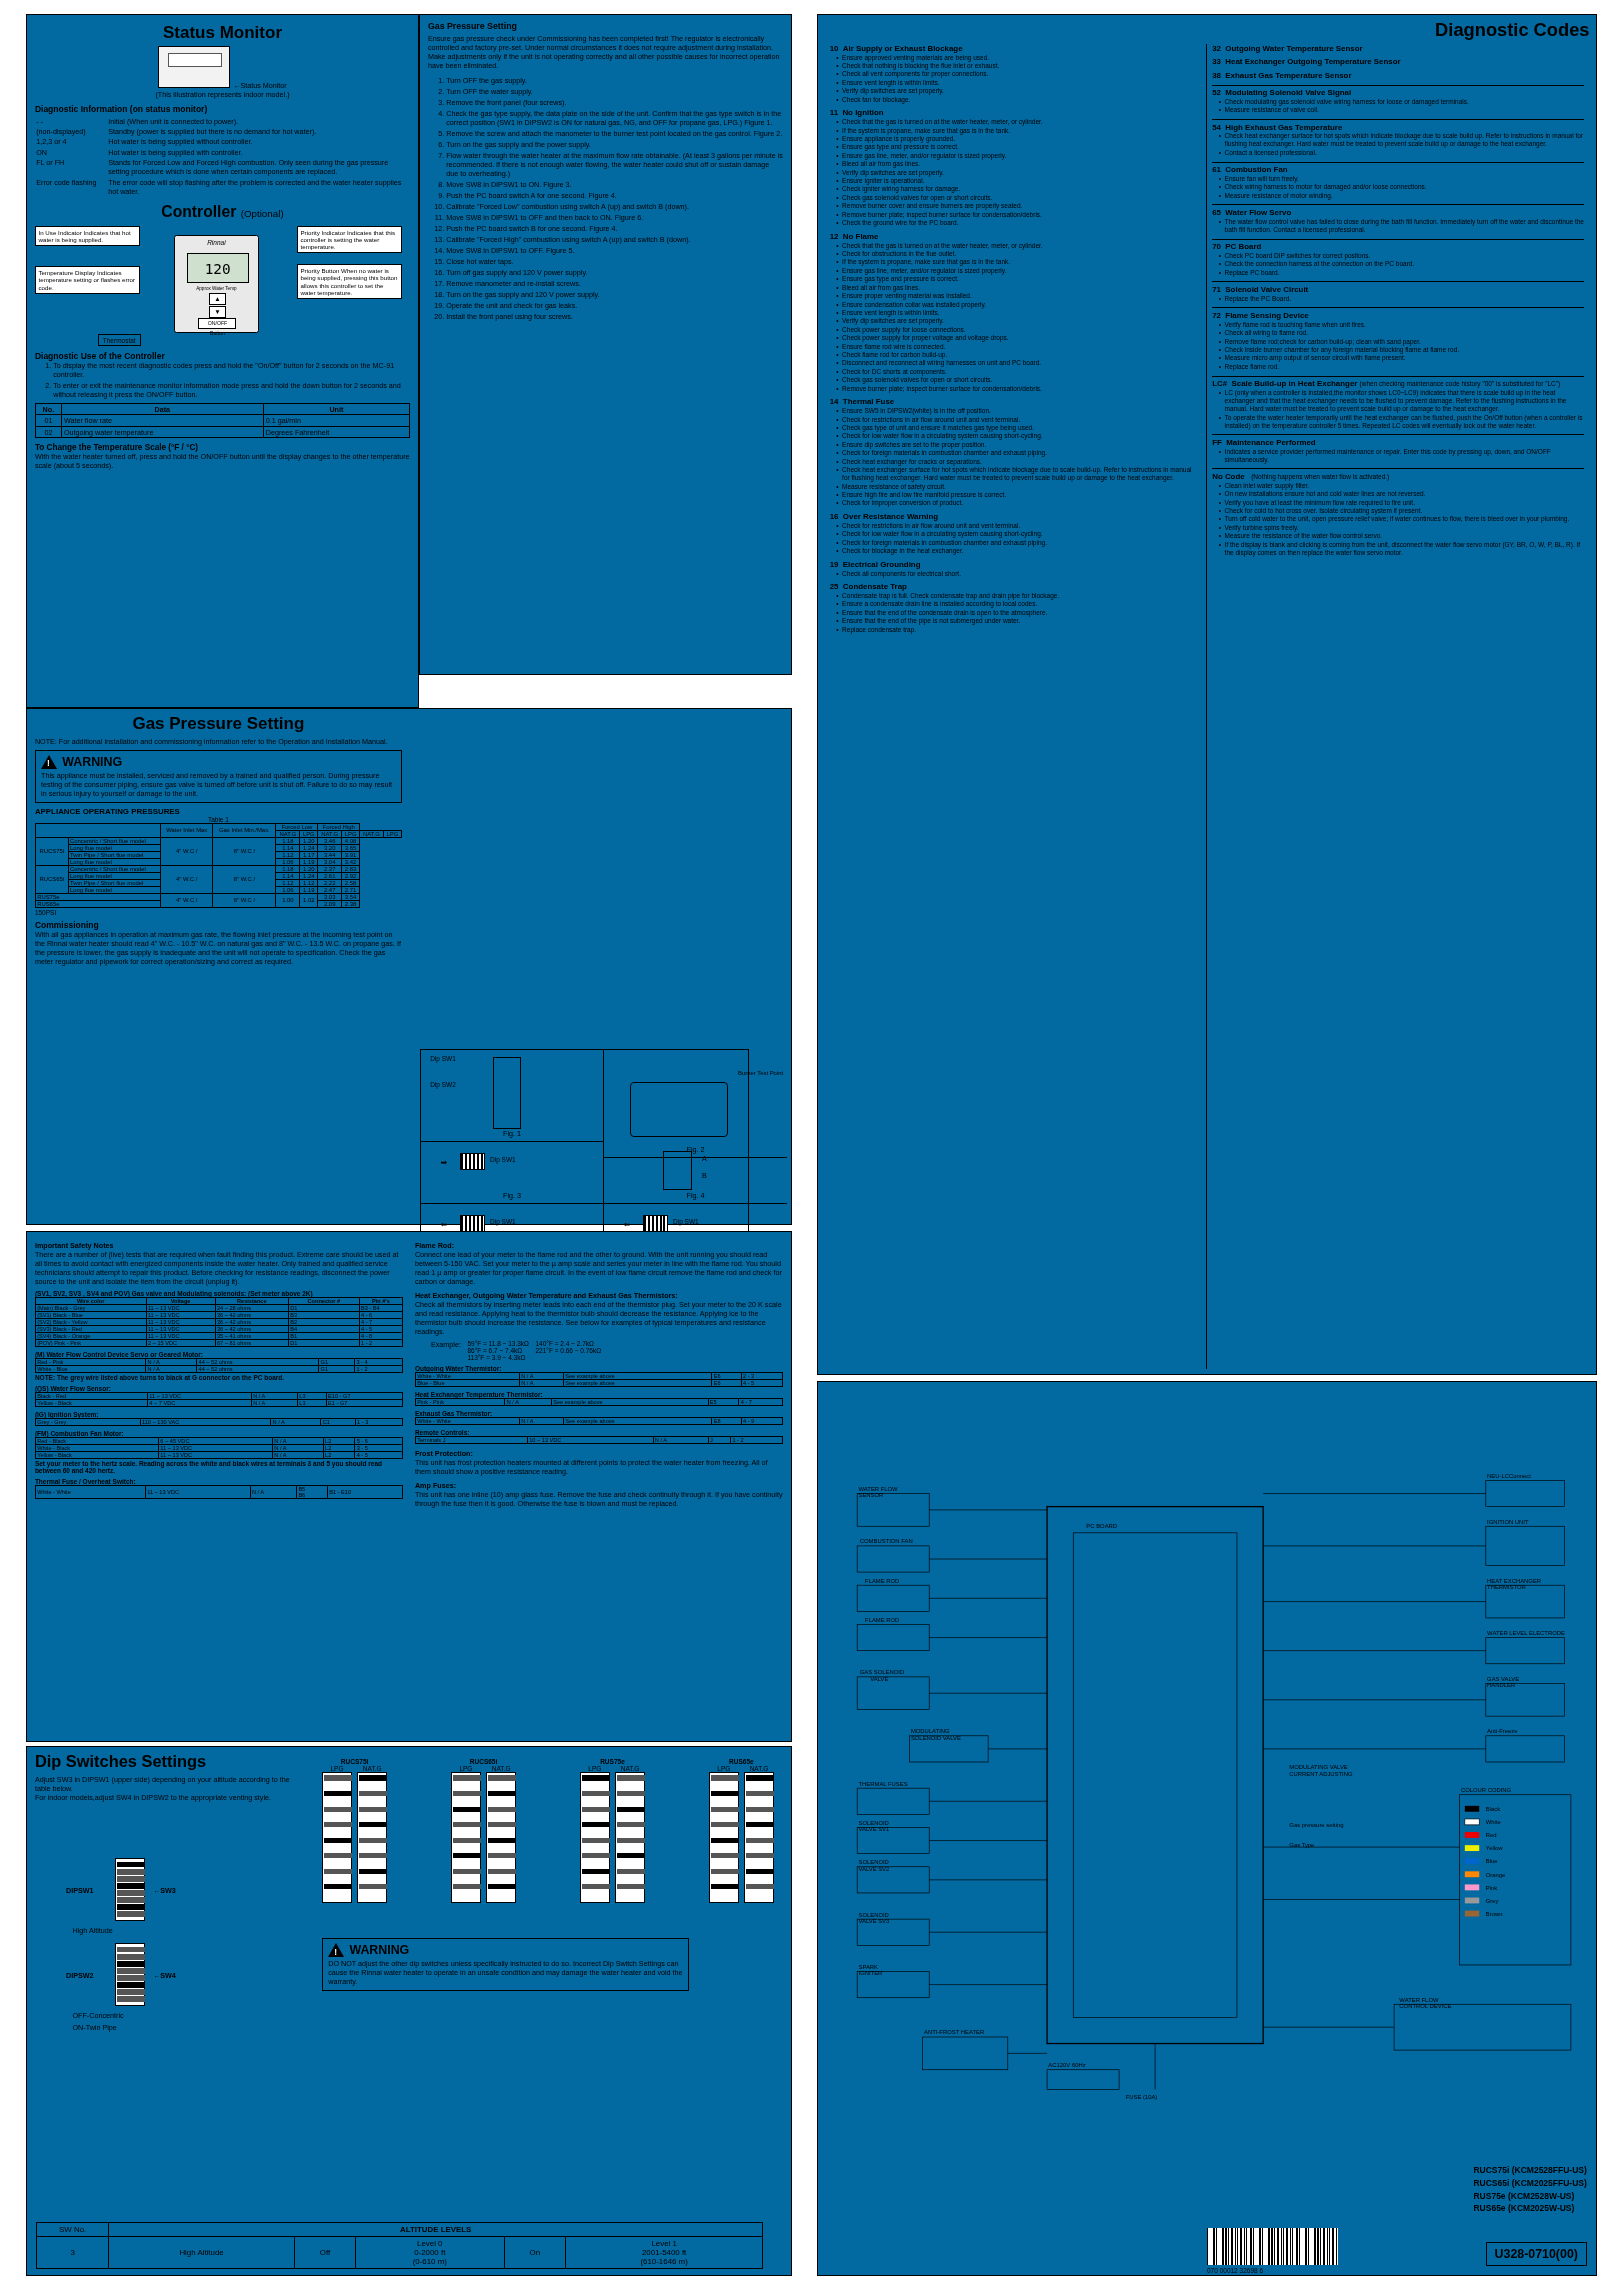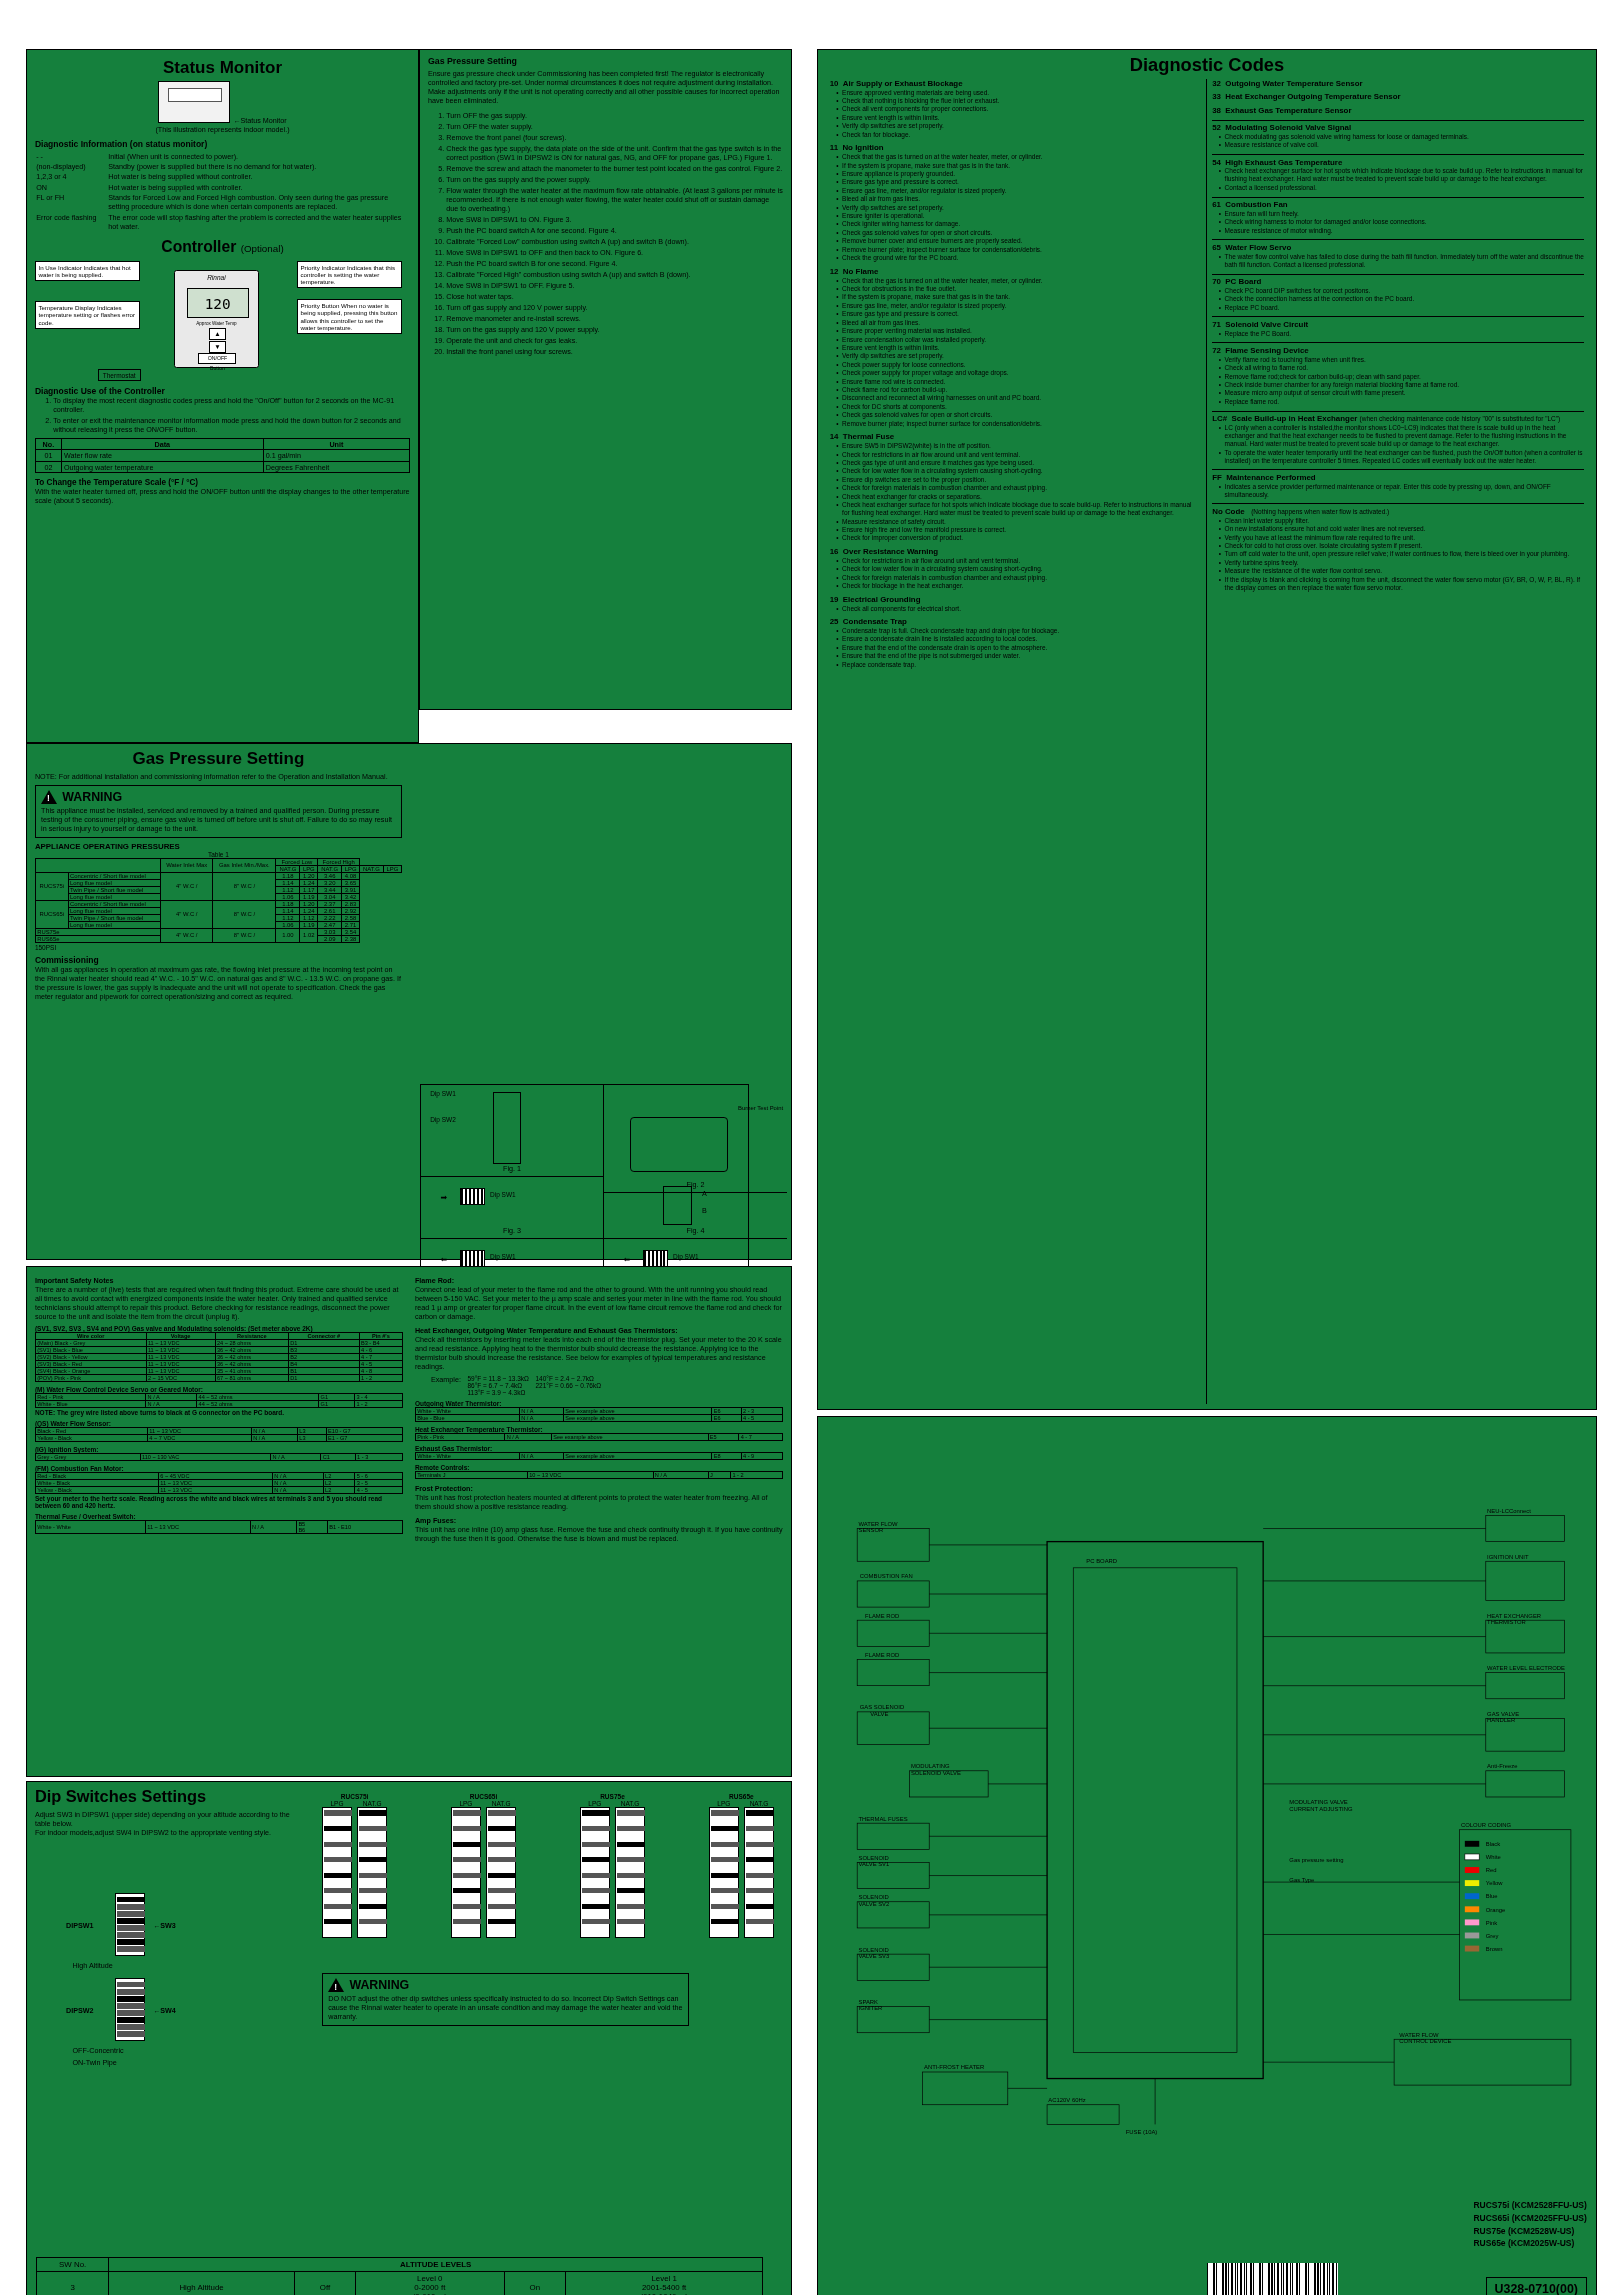"Status Monitor" .panel { background: #15803d -> #0369a1; margin-top: 35px -> none }
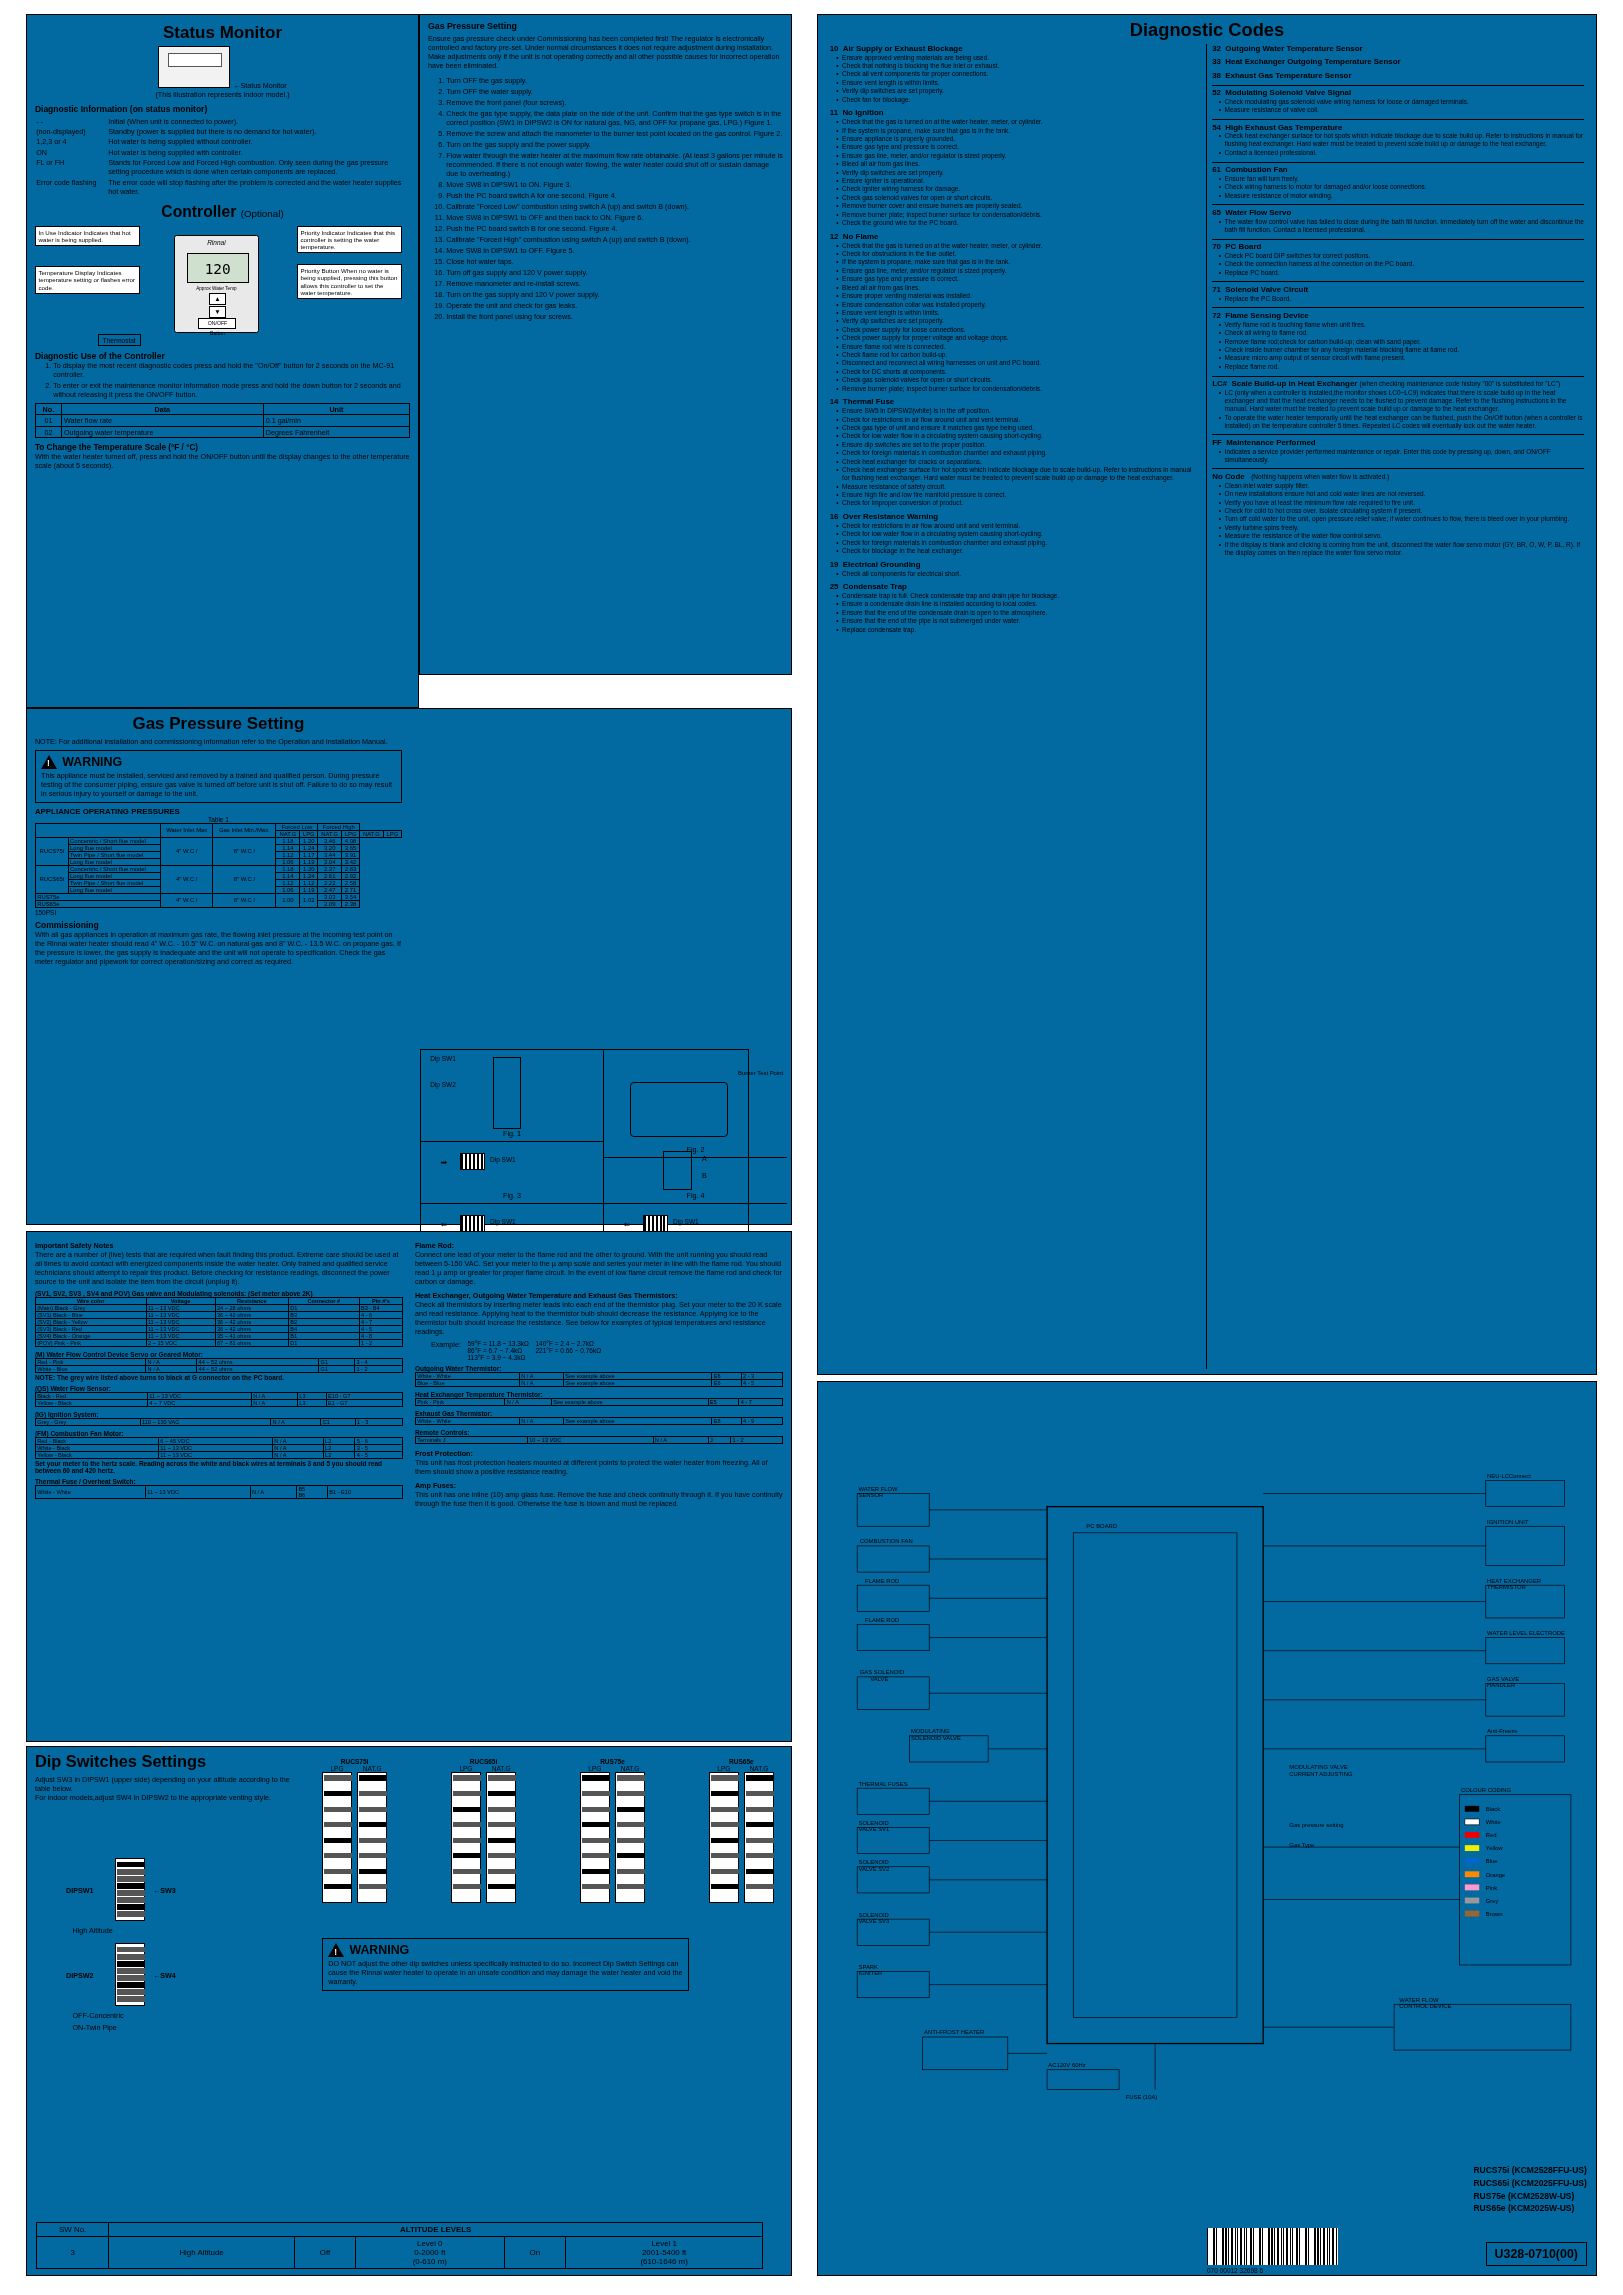"Diagnostic Codes" #diag-title { text-align: center -> right }
